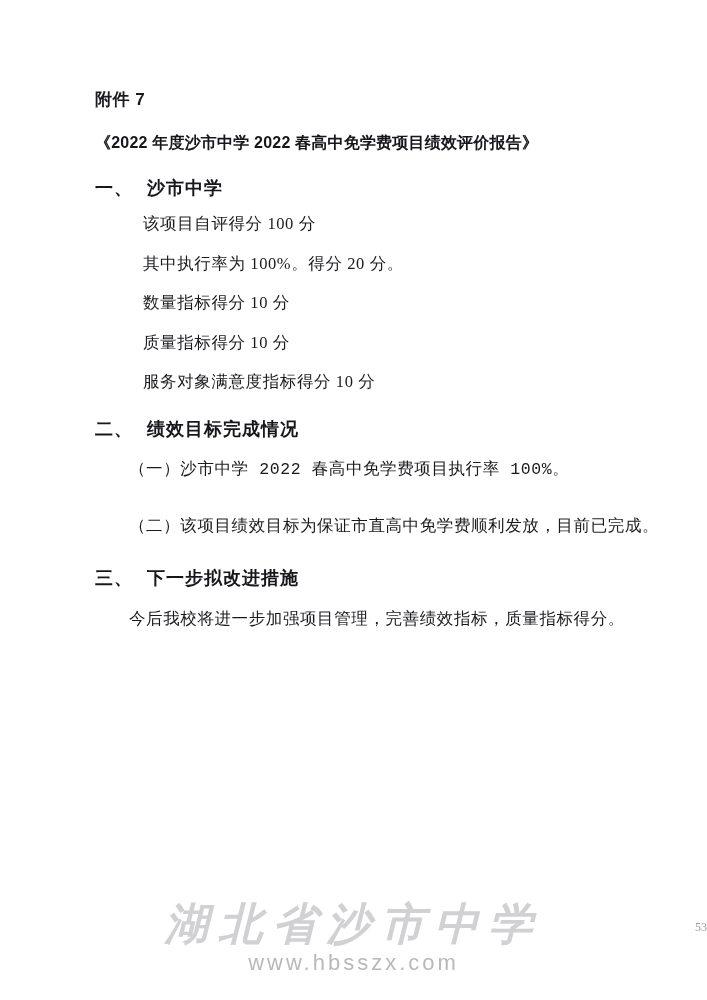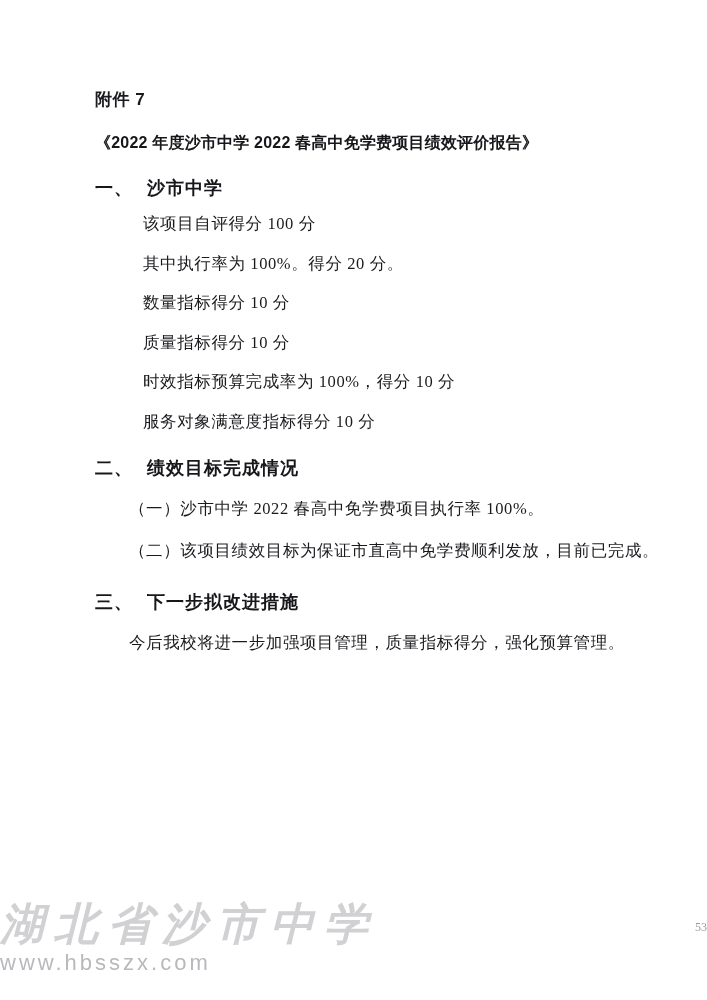"时效指标预算完成率为 100%，得分 10 分" li { html: <li>时效指标预算完成率为 100%，得分 10 分</li> -> none }
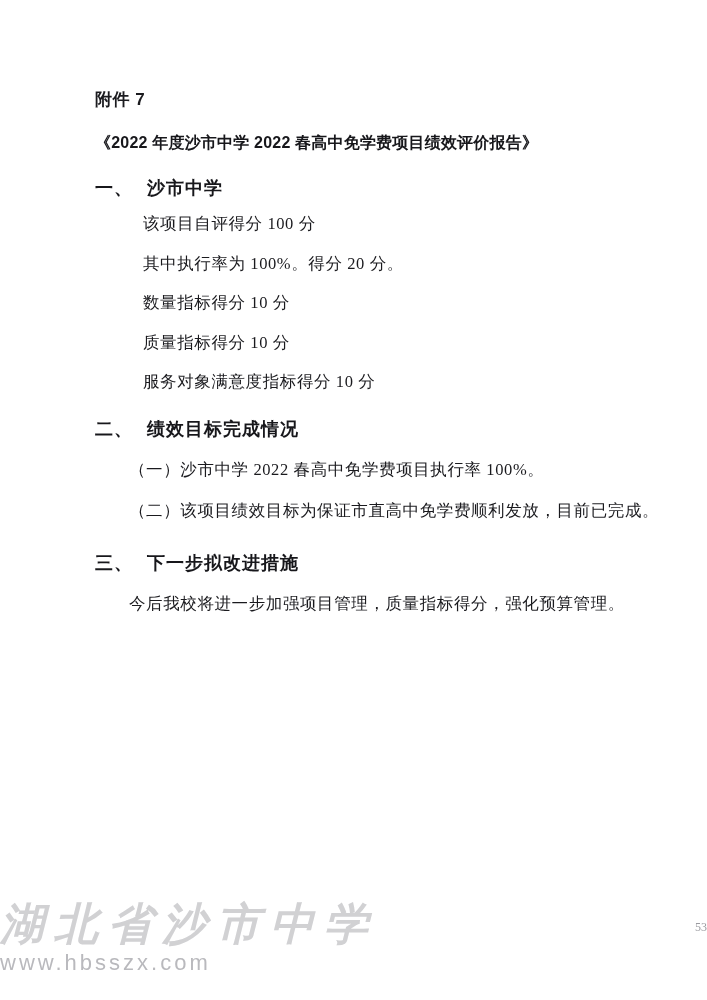"（一）沙市中学 2022 春高中免学费项目执行率 100%。" .para.tight { font-family: none -> Liberation Mono, monospace; margin-bottom: 15px -> 30px }
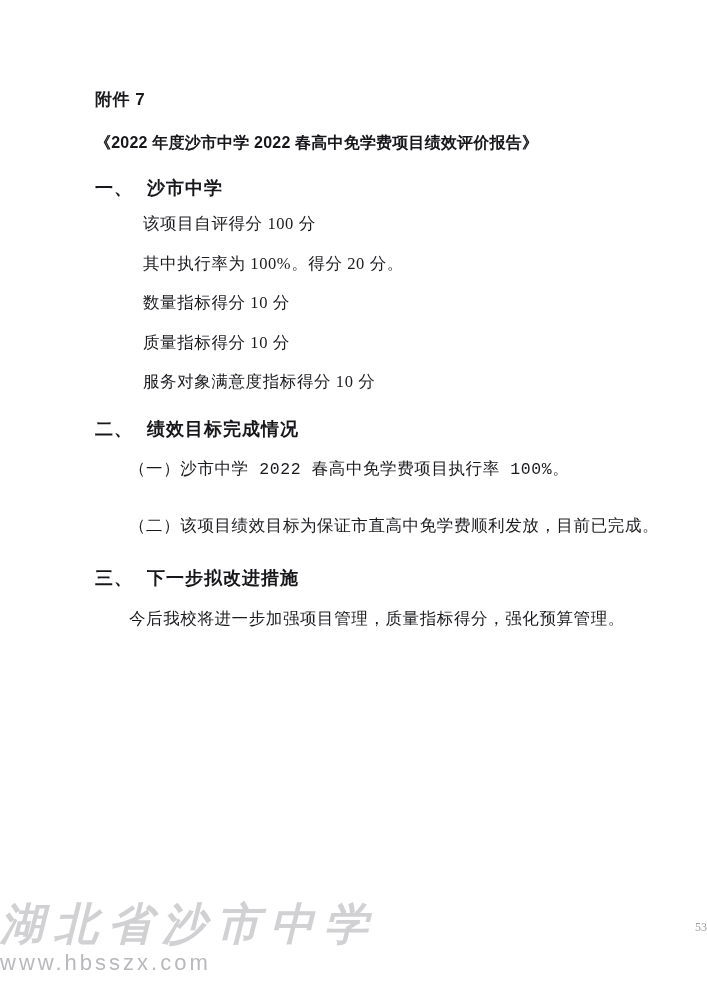"今后我校将进一步加强项目管理，质量指标得分，强化预算管理。" p.para { text: 质量指标得分，强化预算管理 -> 完善绩效指标，质量指标得分 }
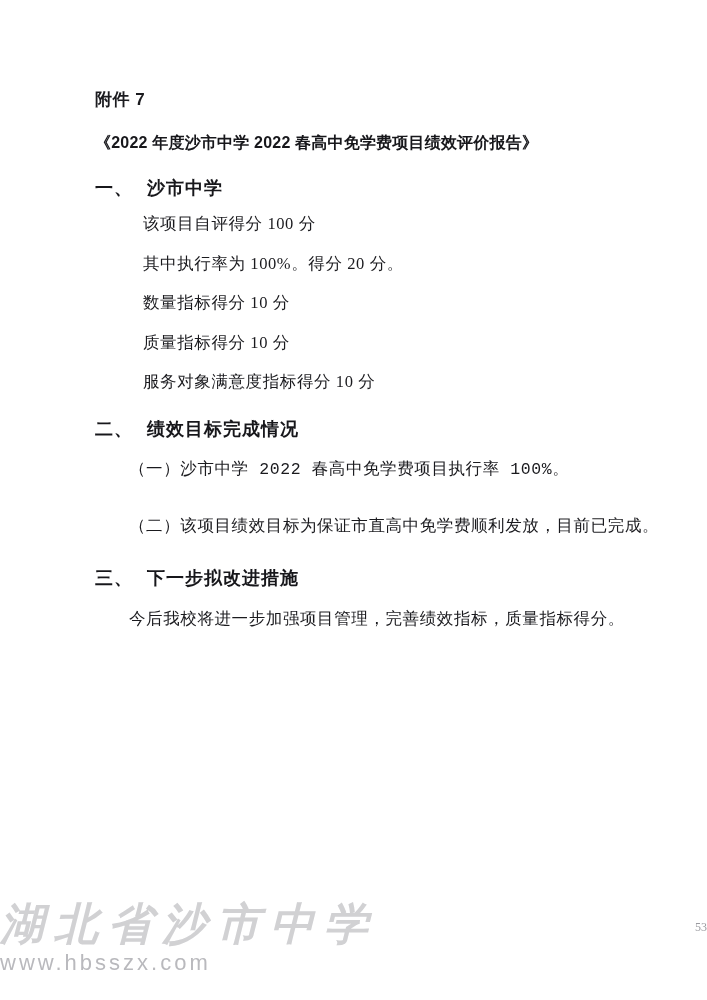"湖北省沙市中学" .watermark { text-align: left -> center }
